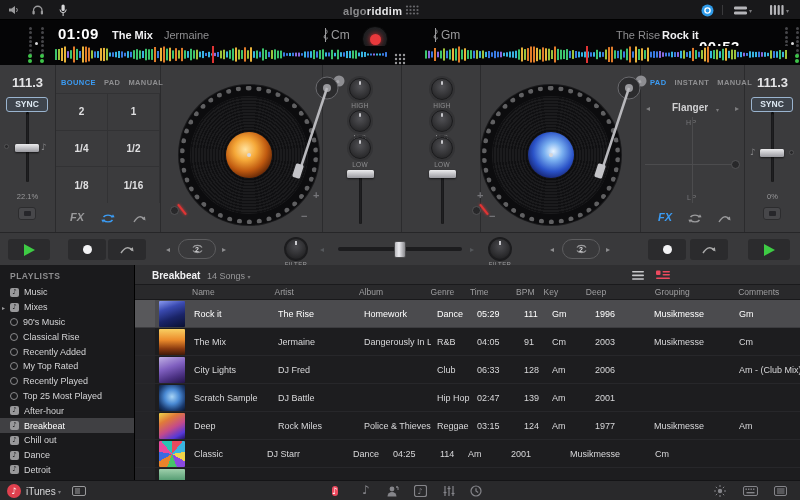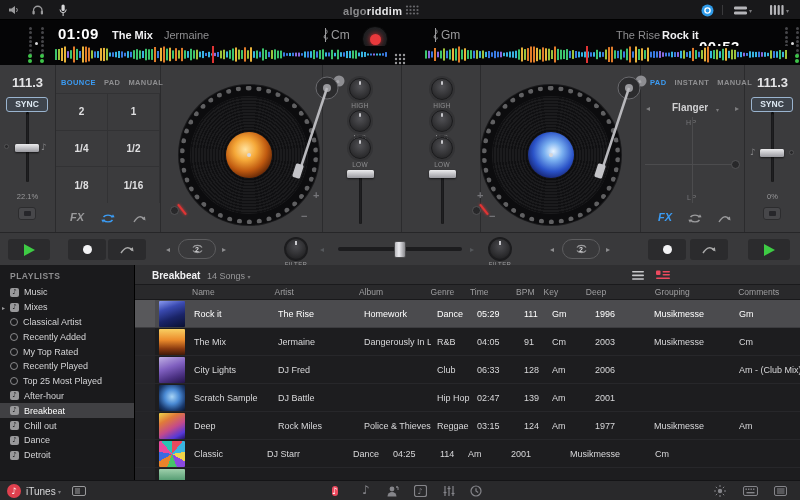"90's Music" div.pl-item { html: none -> <div> <span> <span></span> </span> <span>90's Music</span> </div> }
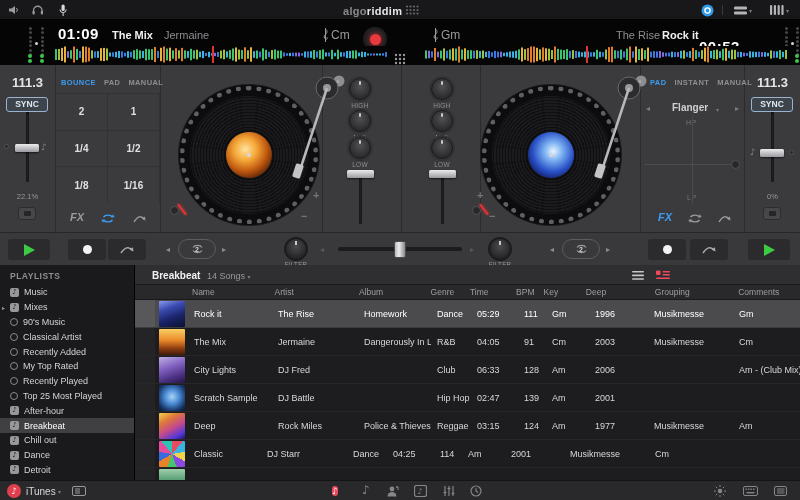"Classical Artist" span.lbl { text: Artist -> Rise }
